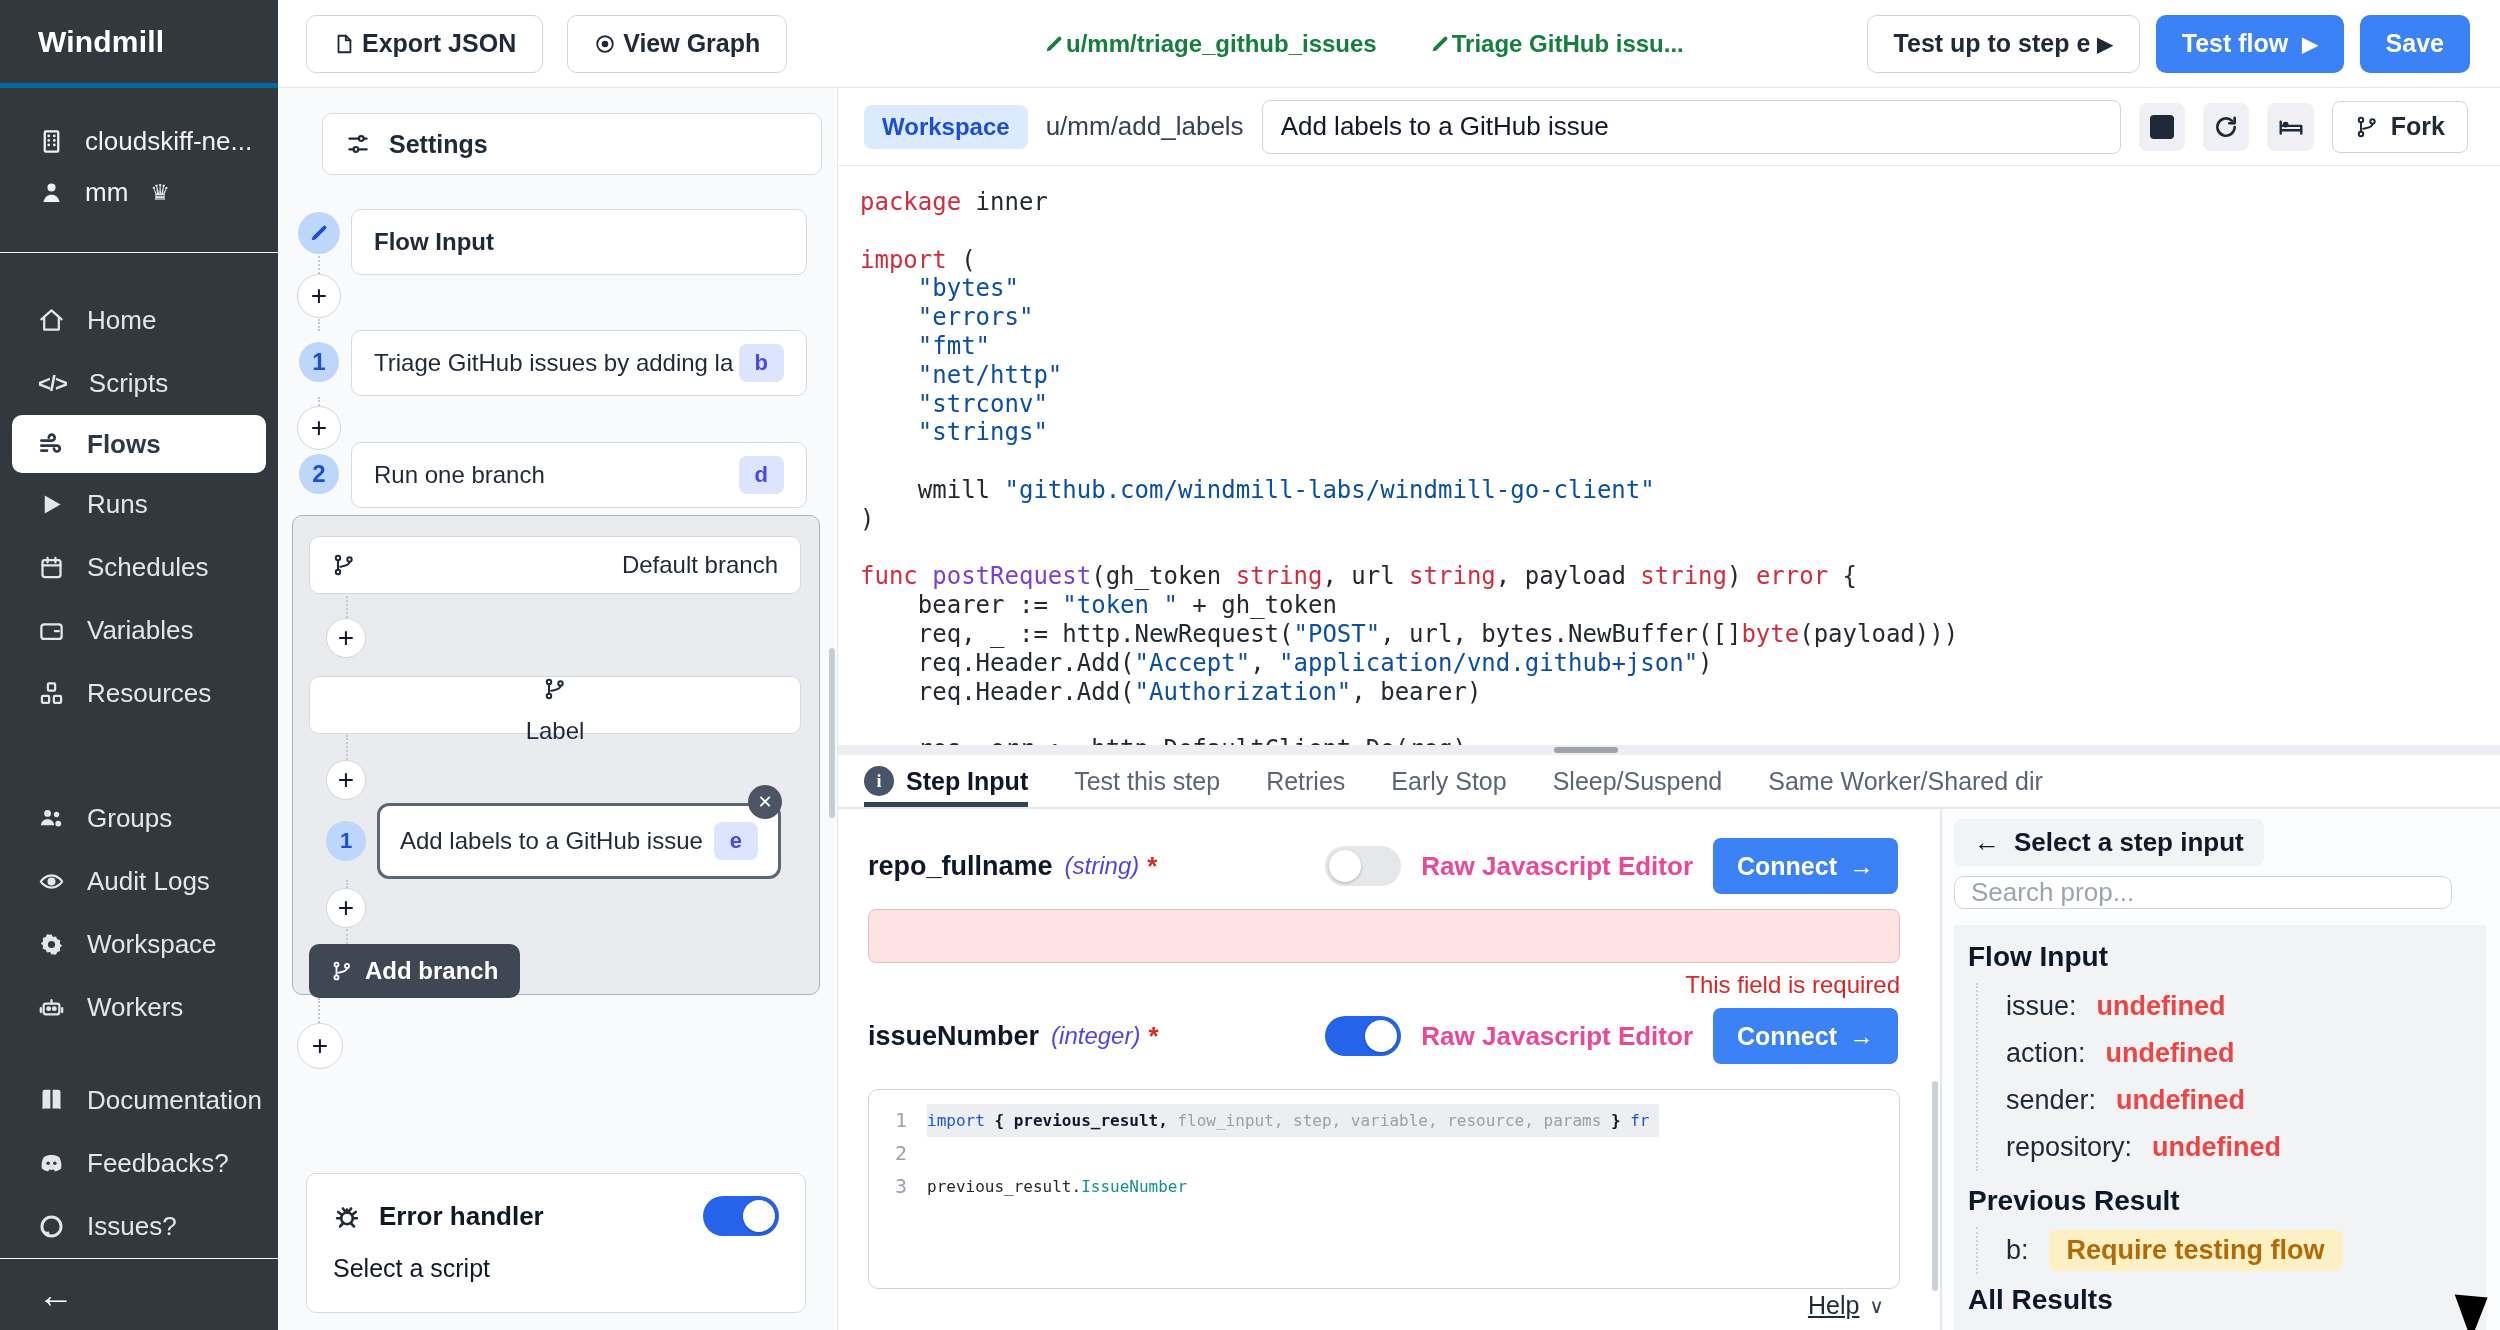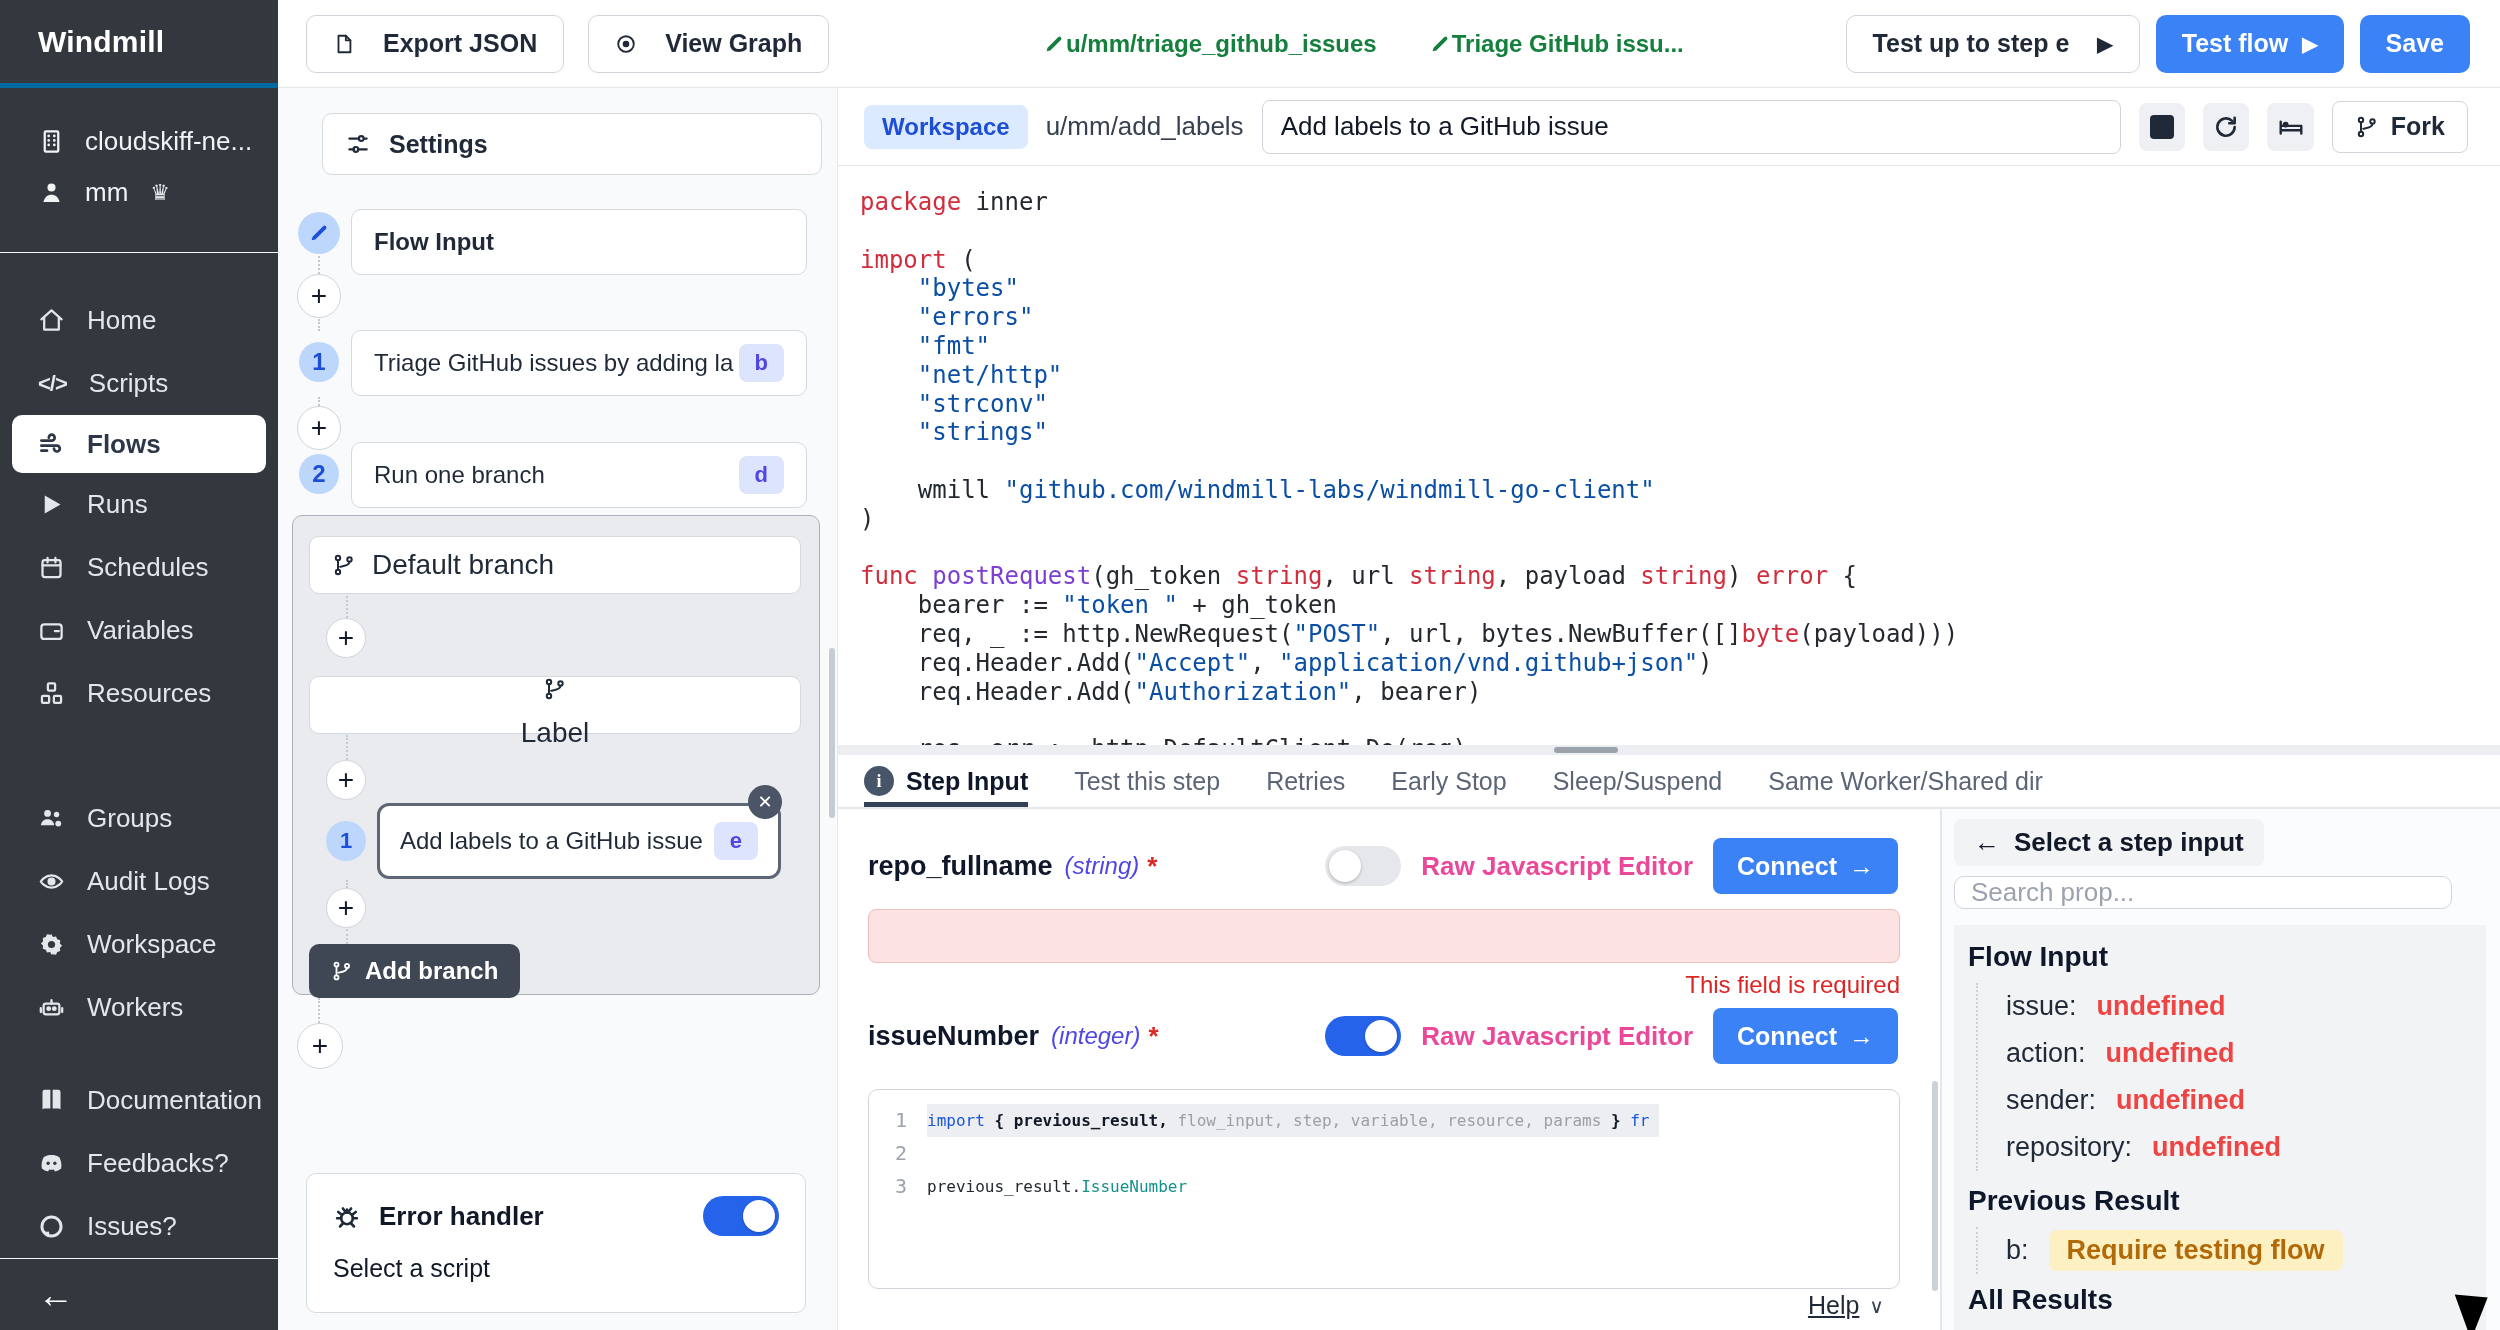"Export JSON" .btn-outline { gap: 28px -> 7px }
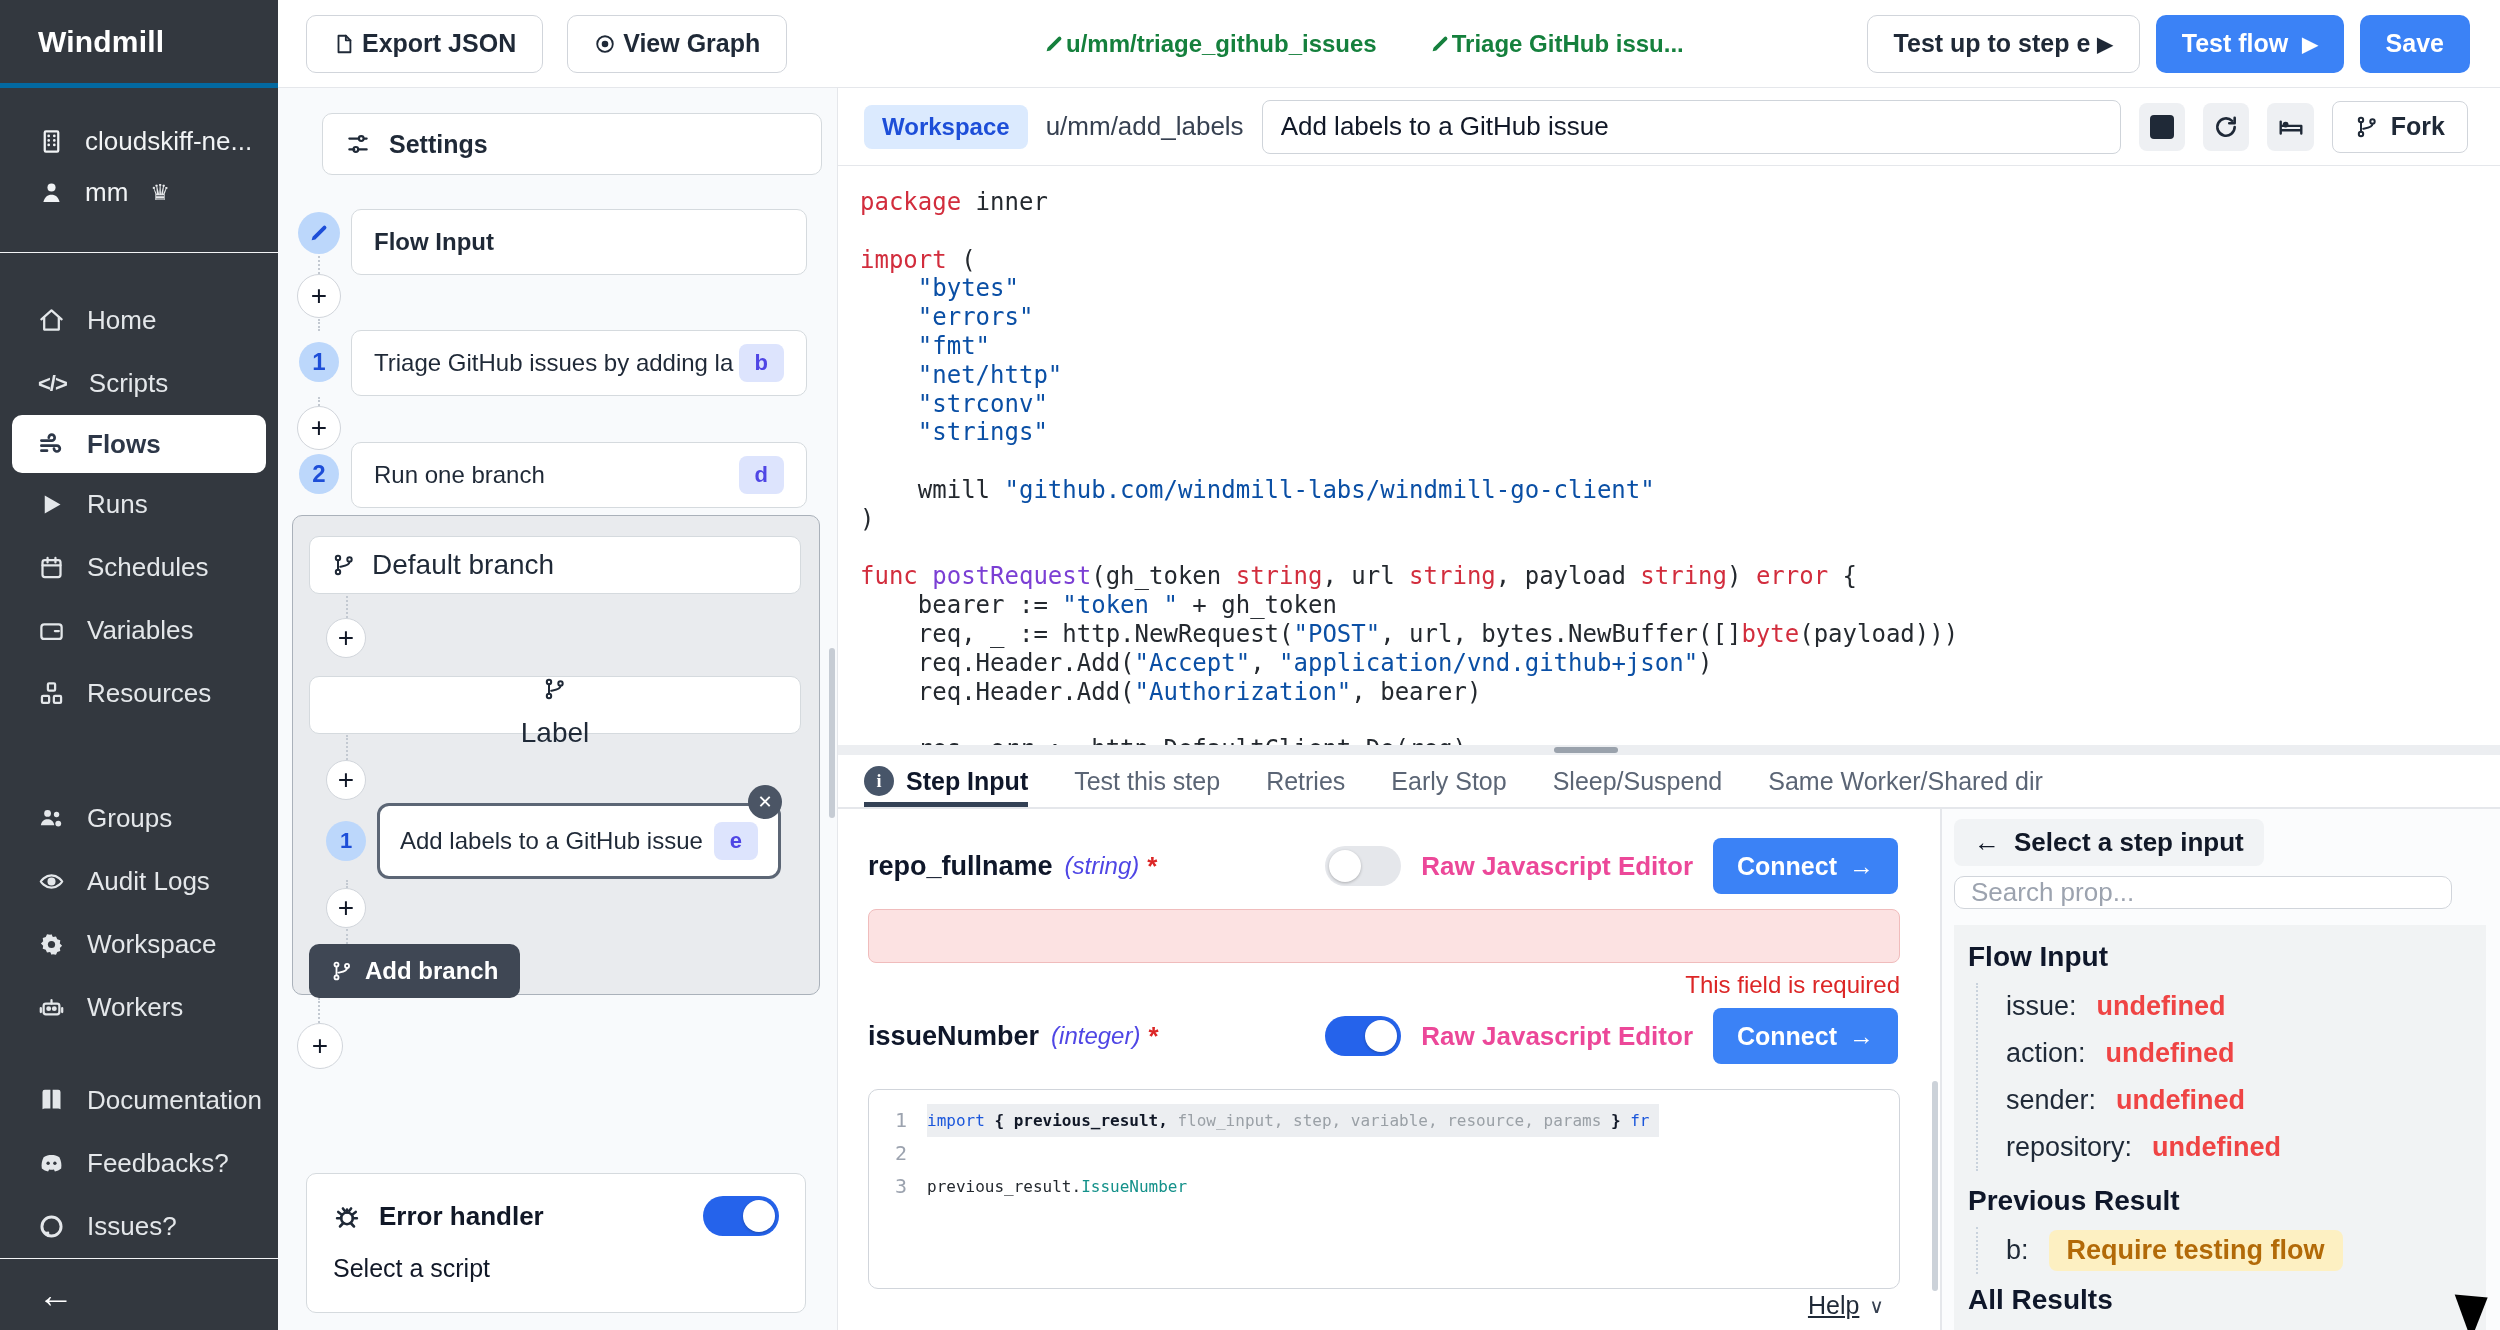"Default branch" .bcard { font-size: 28px -> 24px; justify-content: none -> space-between }
